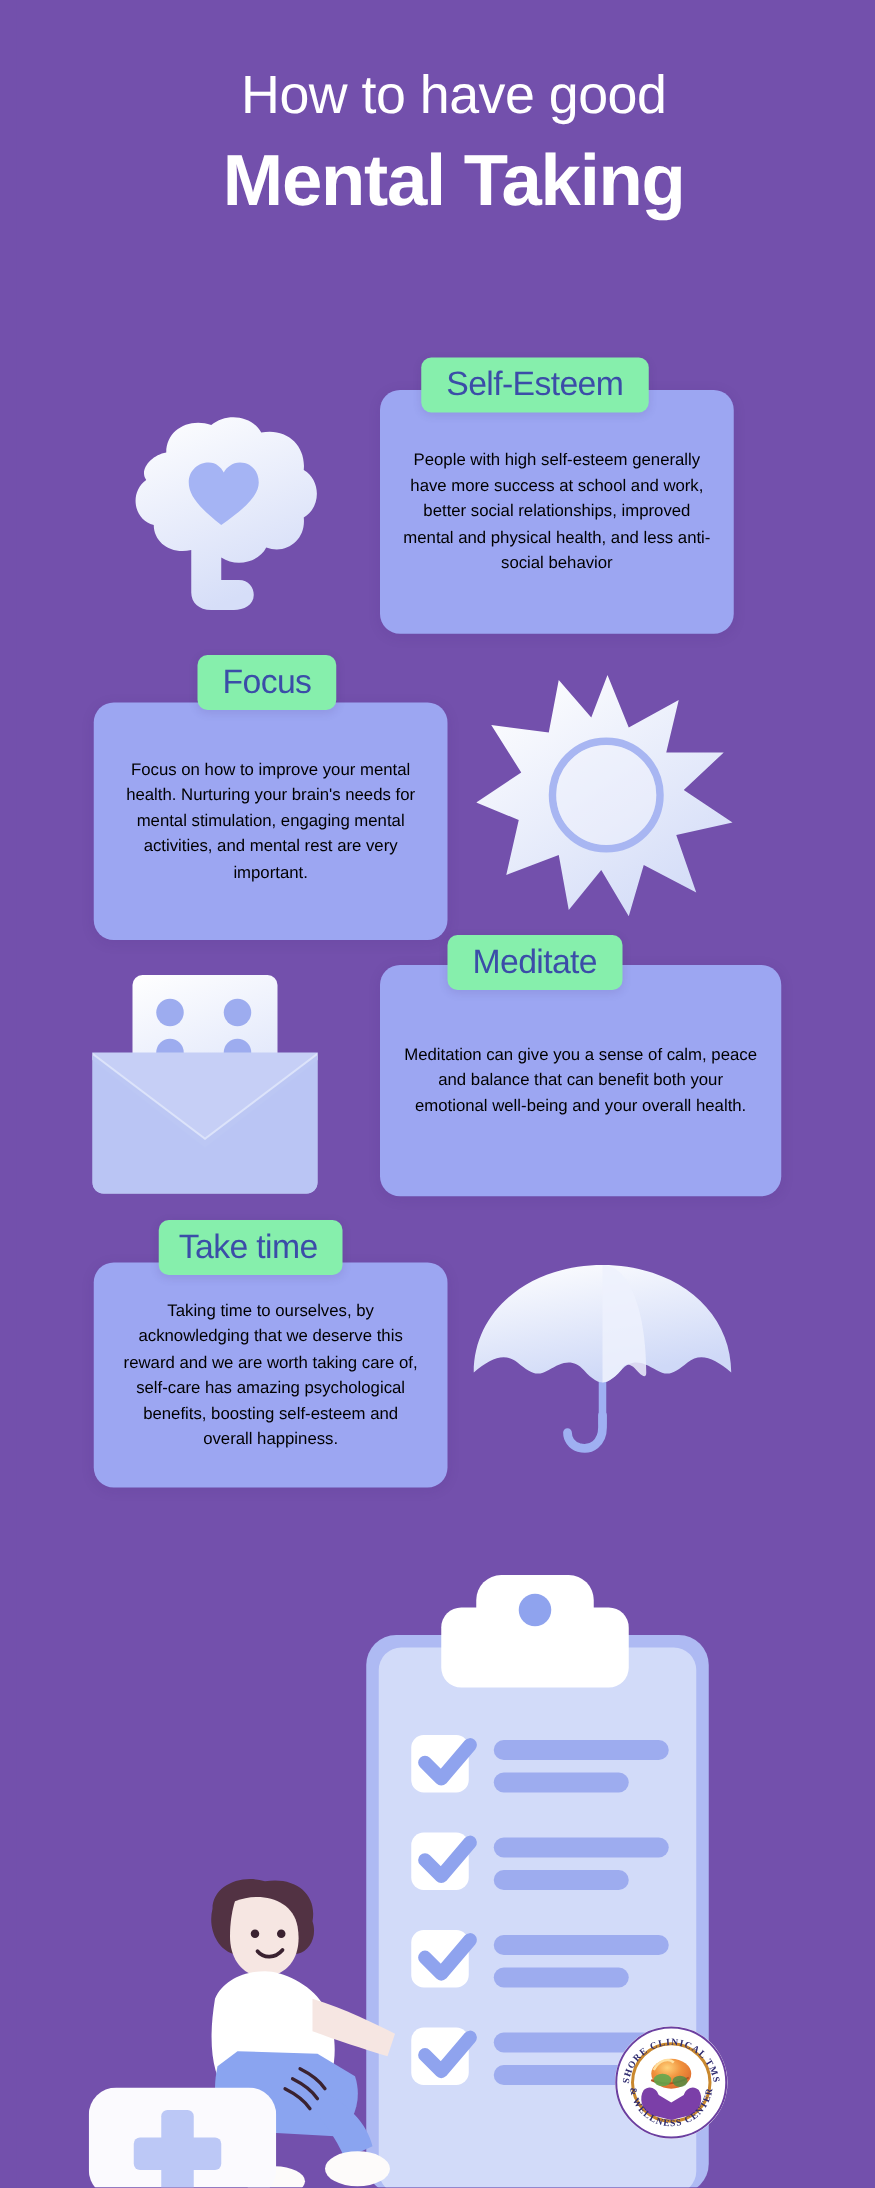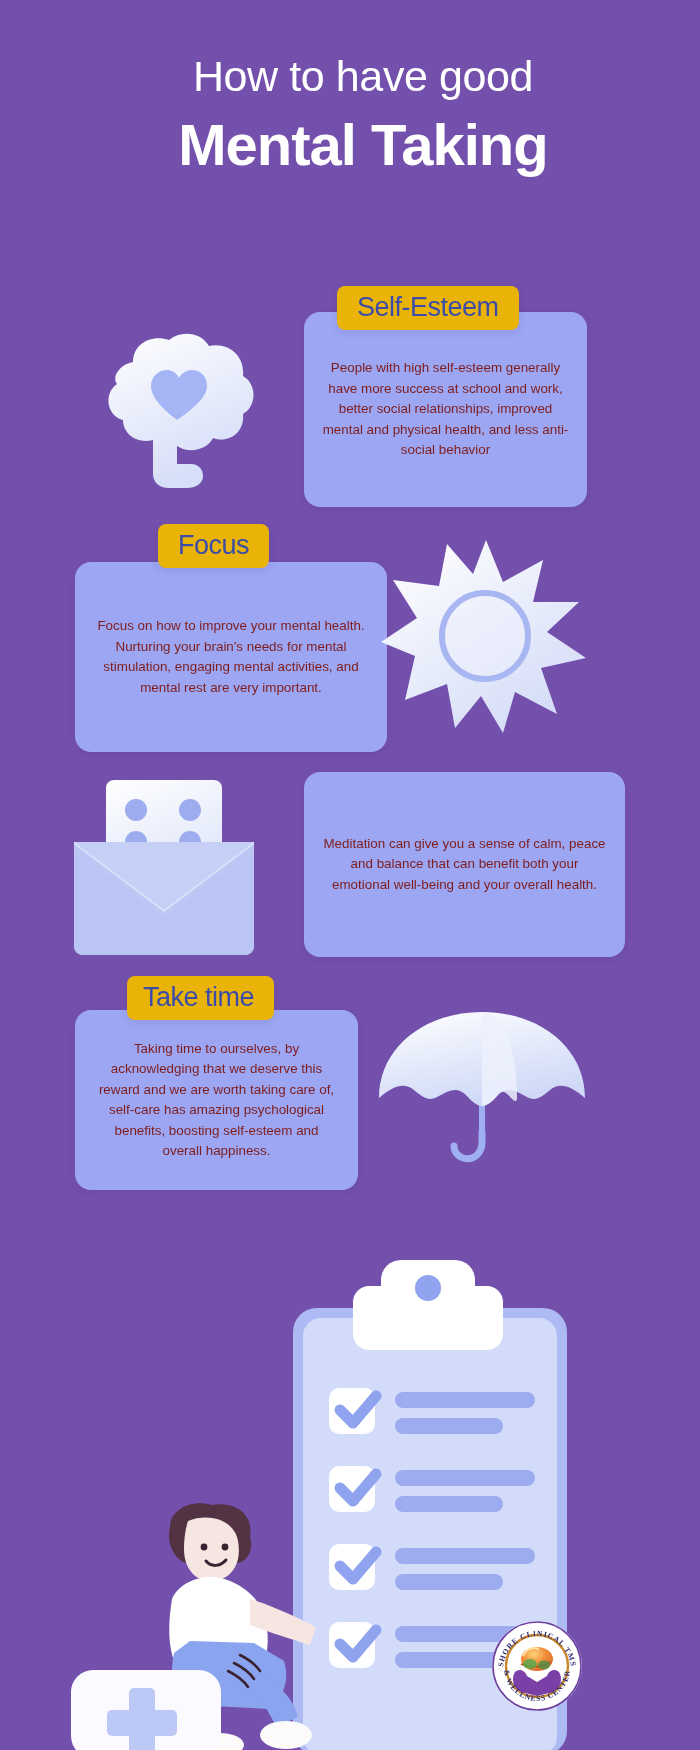"Self-Esteem" .pill { background: #eab308 -> #86efac }
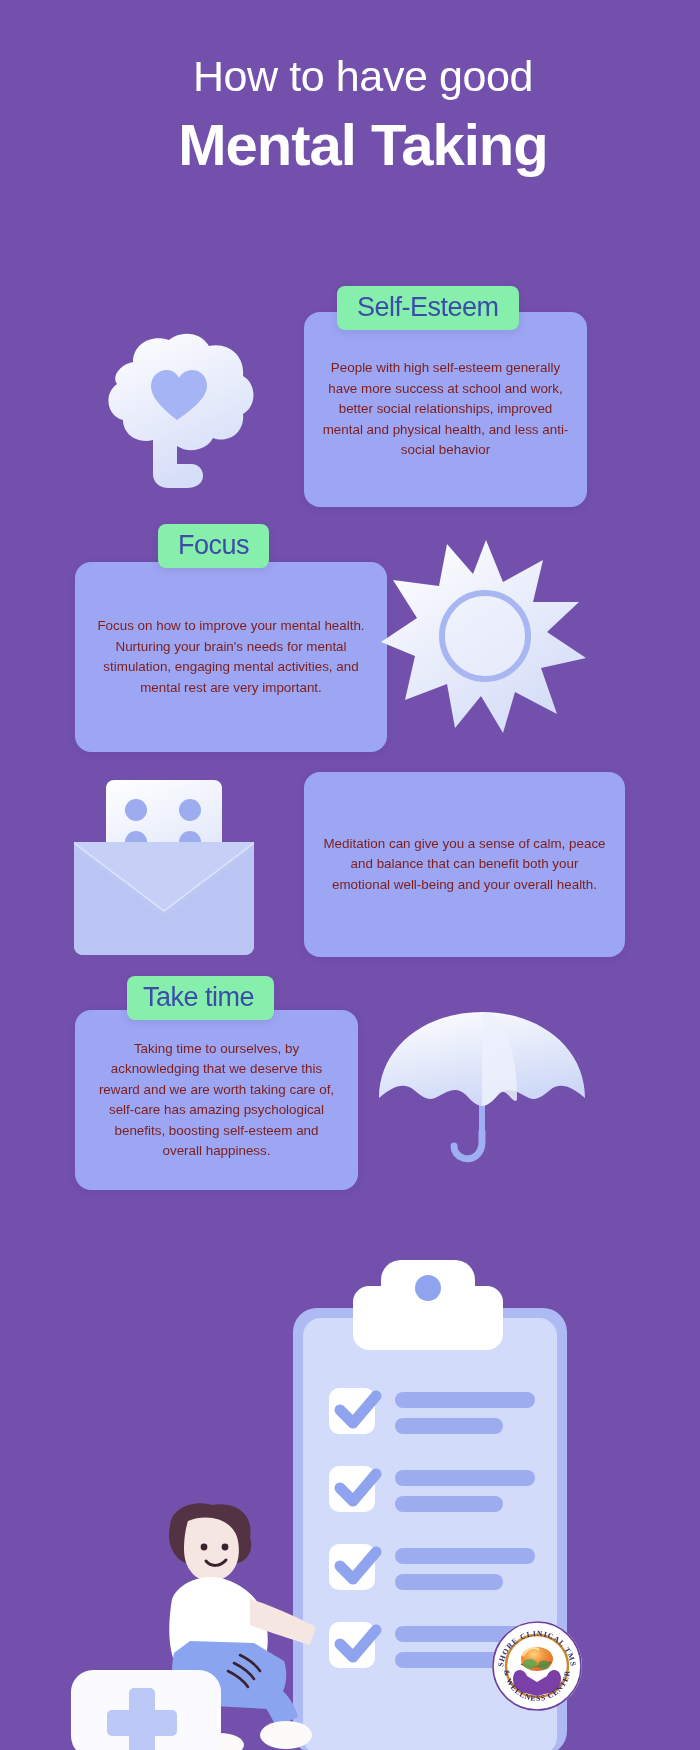"People with high self-esteem generally" .card-text { color: #7f1d1d -> #000000 }
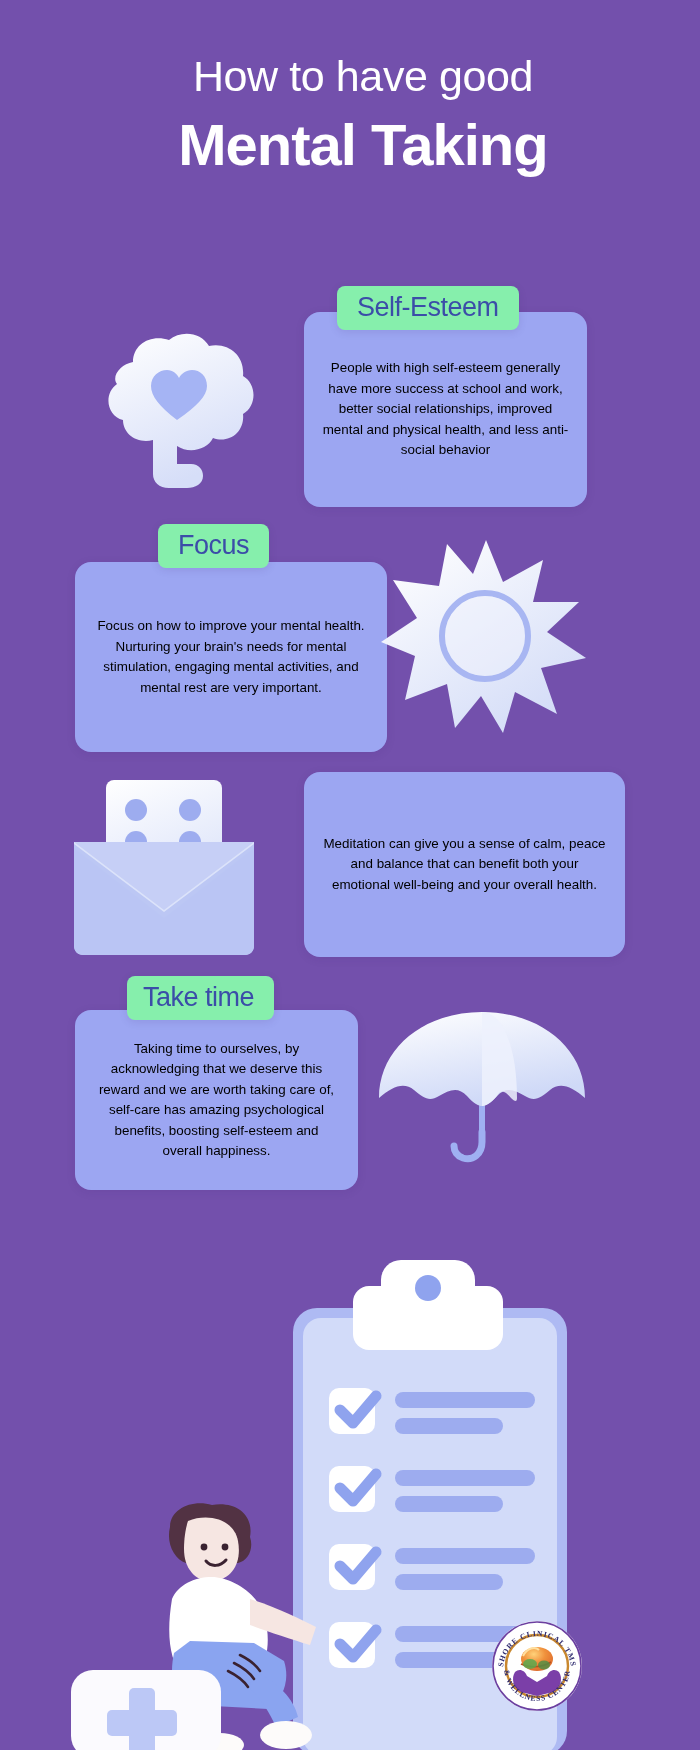"Focus on how to improve" #sec2 .card { width: 312px -> 283px }
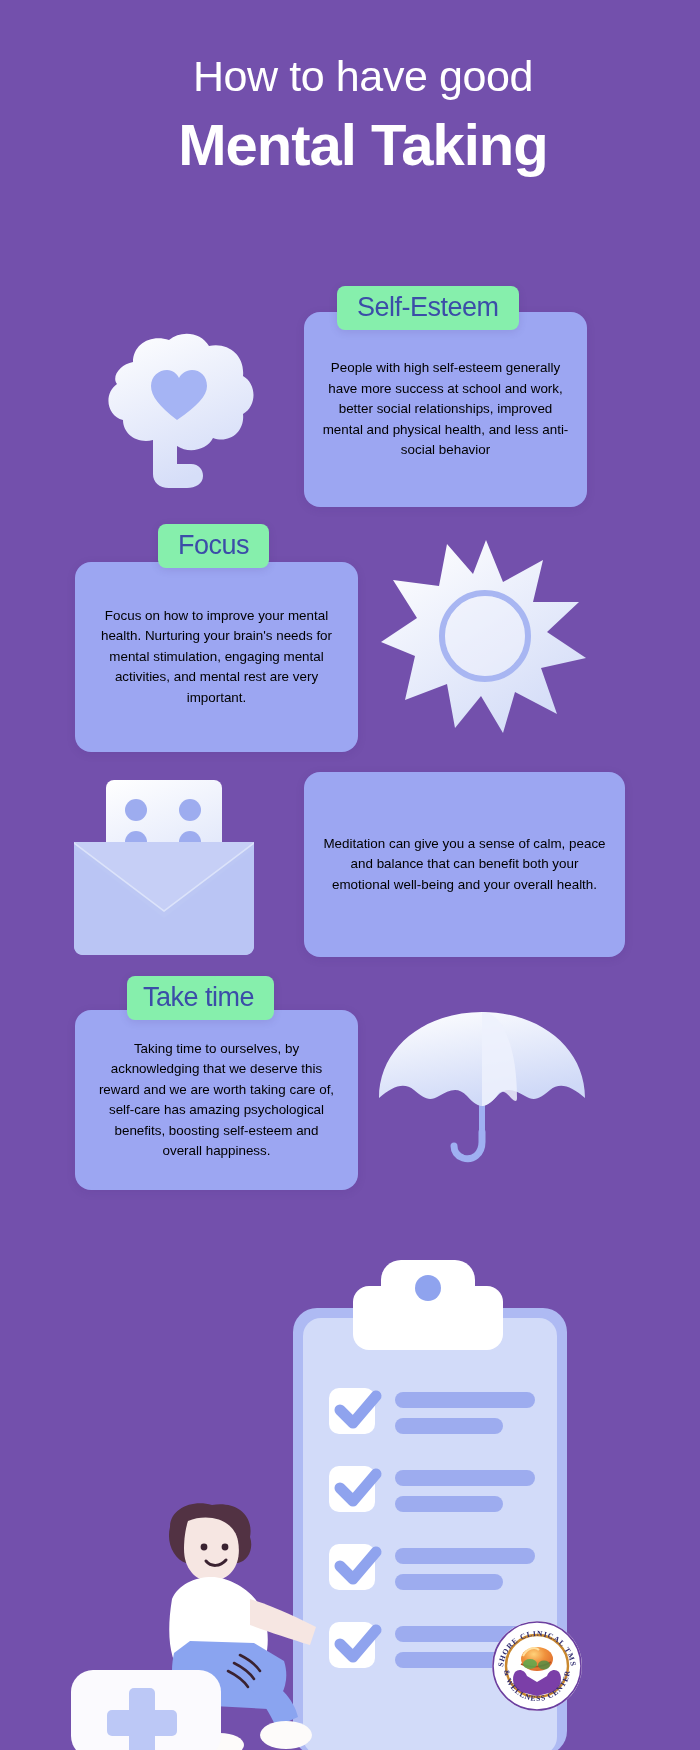"Meditate" div.pill { html: none -> <div> <div>Meditate</div> </div> }
